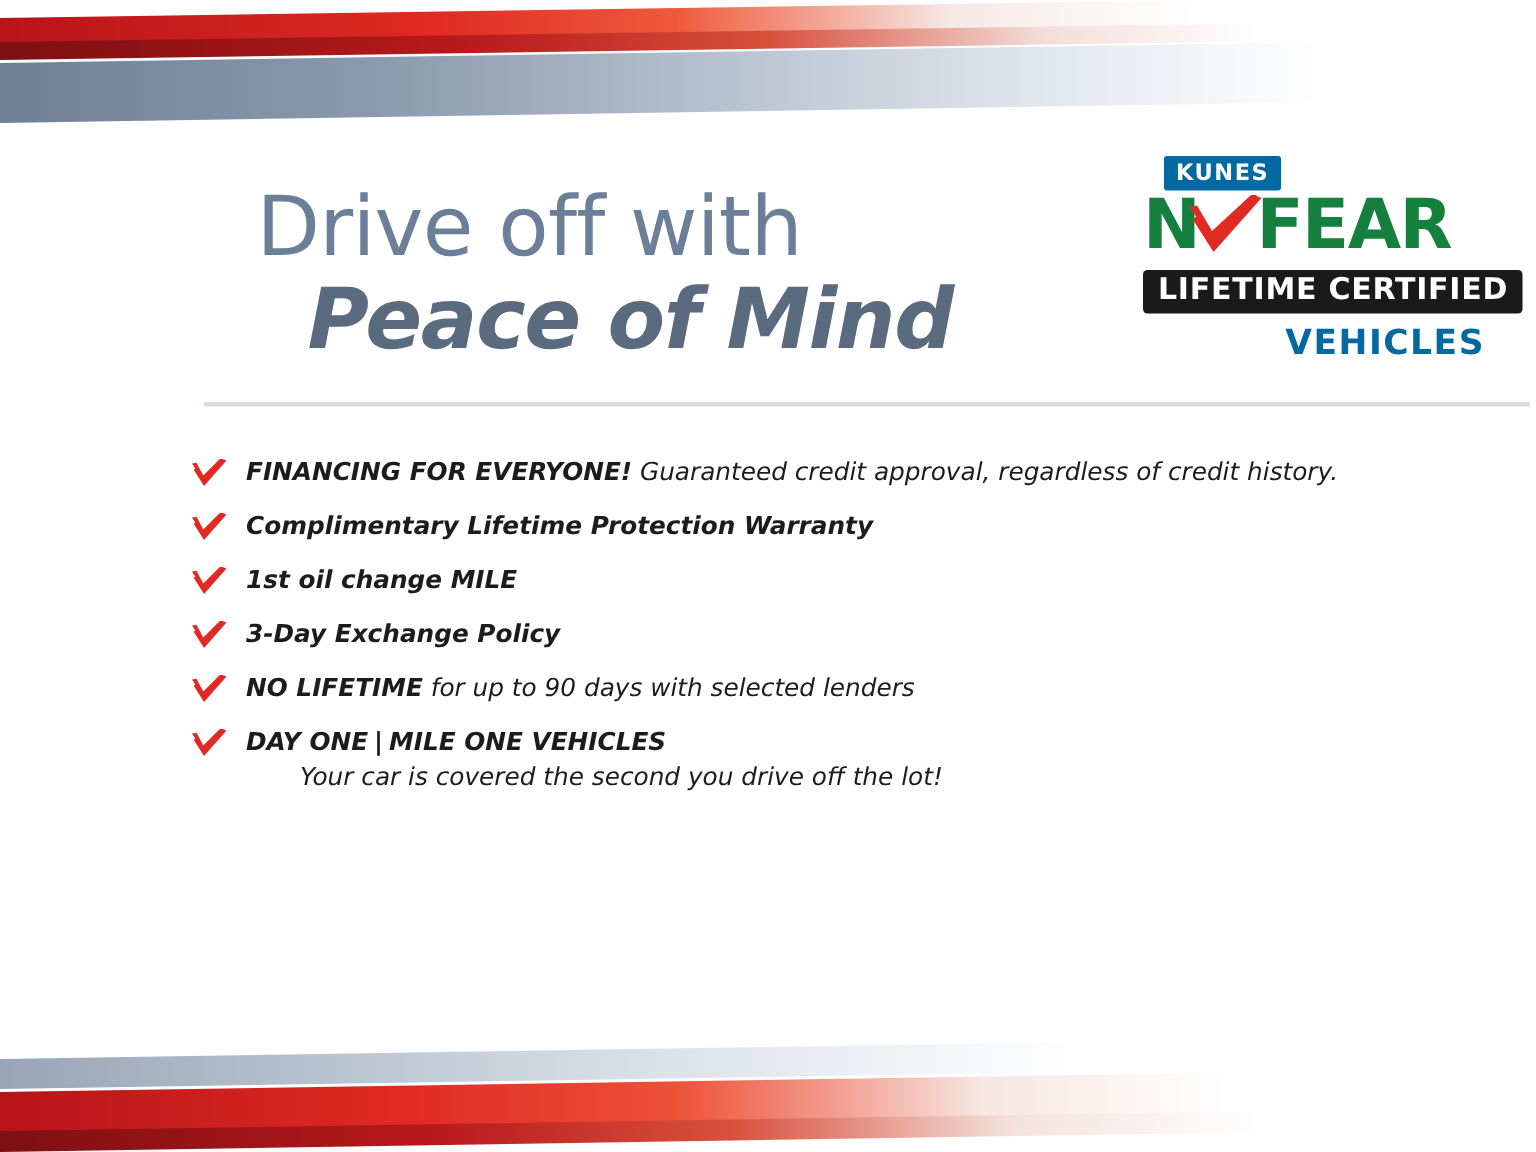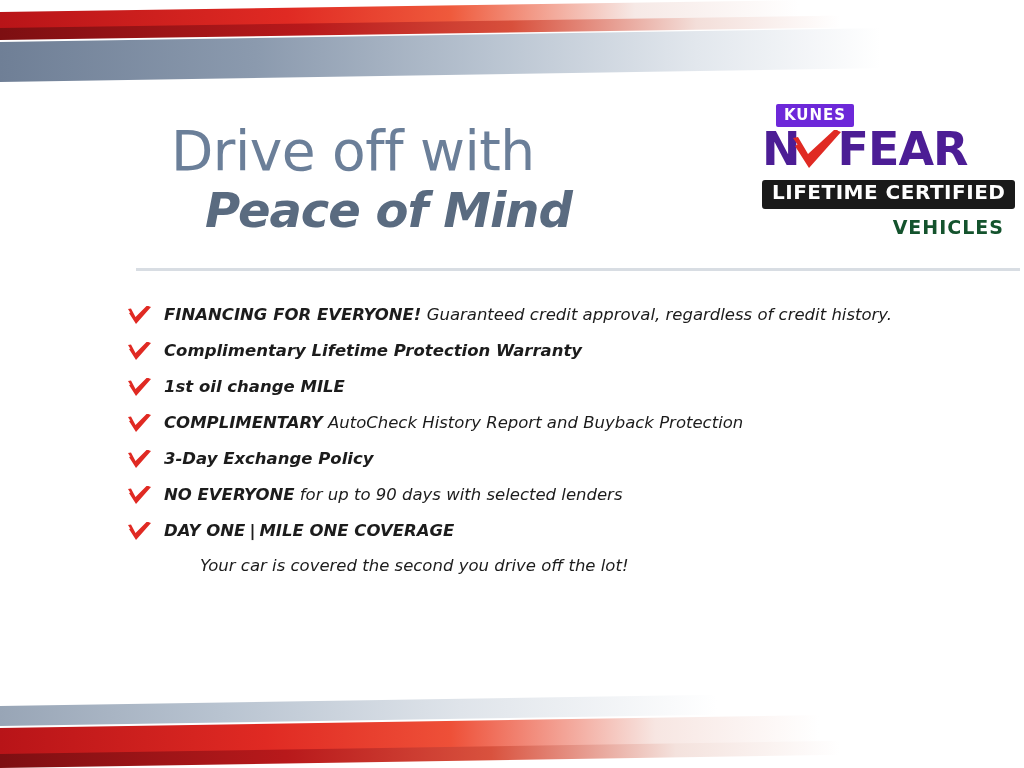"KUNES" .logo-kunes { background: #6d28d9 -> #0369a1 }
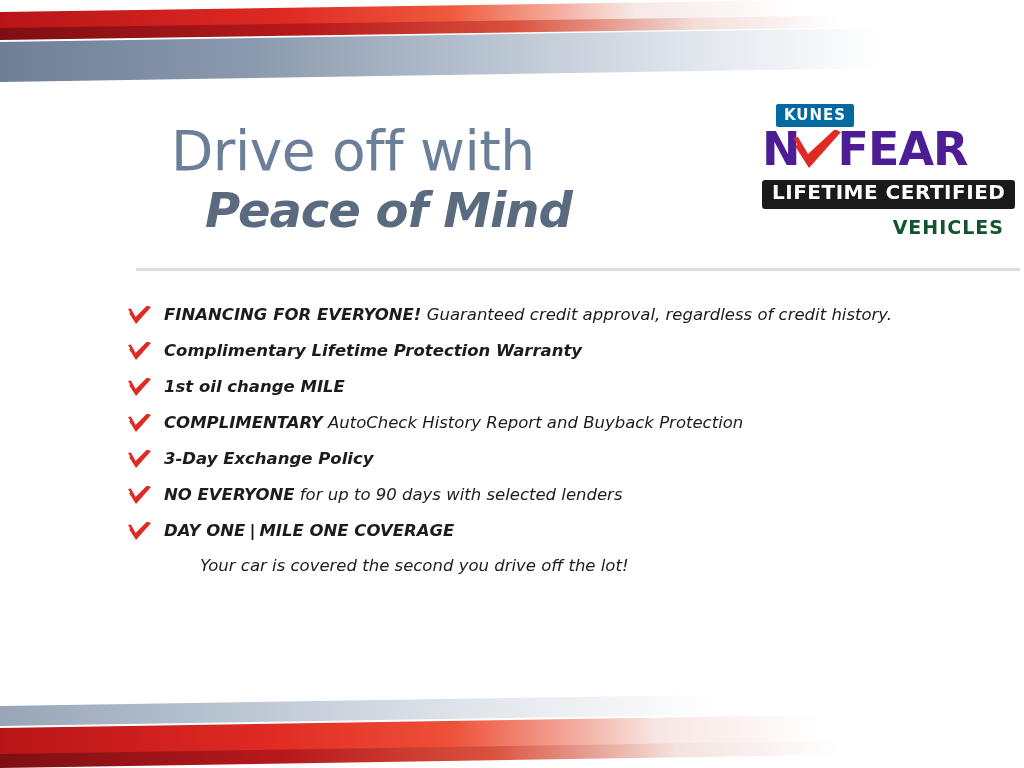"N FEAR" .logo-nofear { color: #4c1d95 -> #15803d }
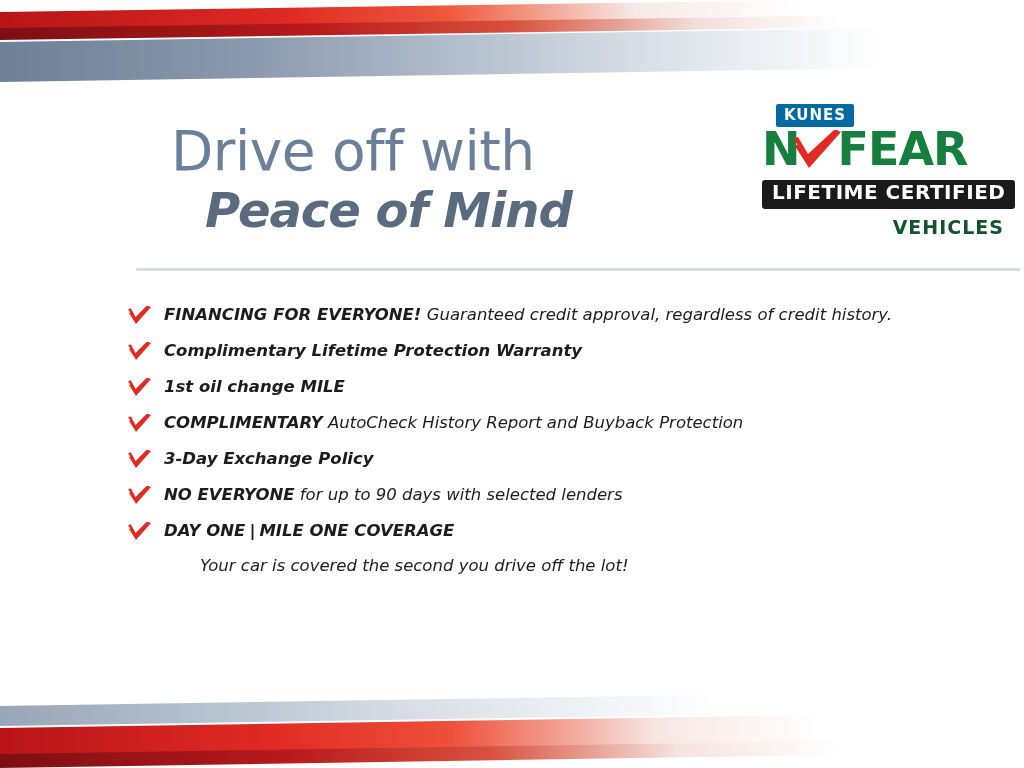"Peace of Mind" .headline-line2 { font-size: 48px -> 56px }
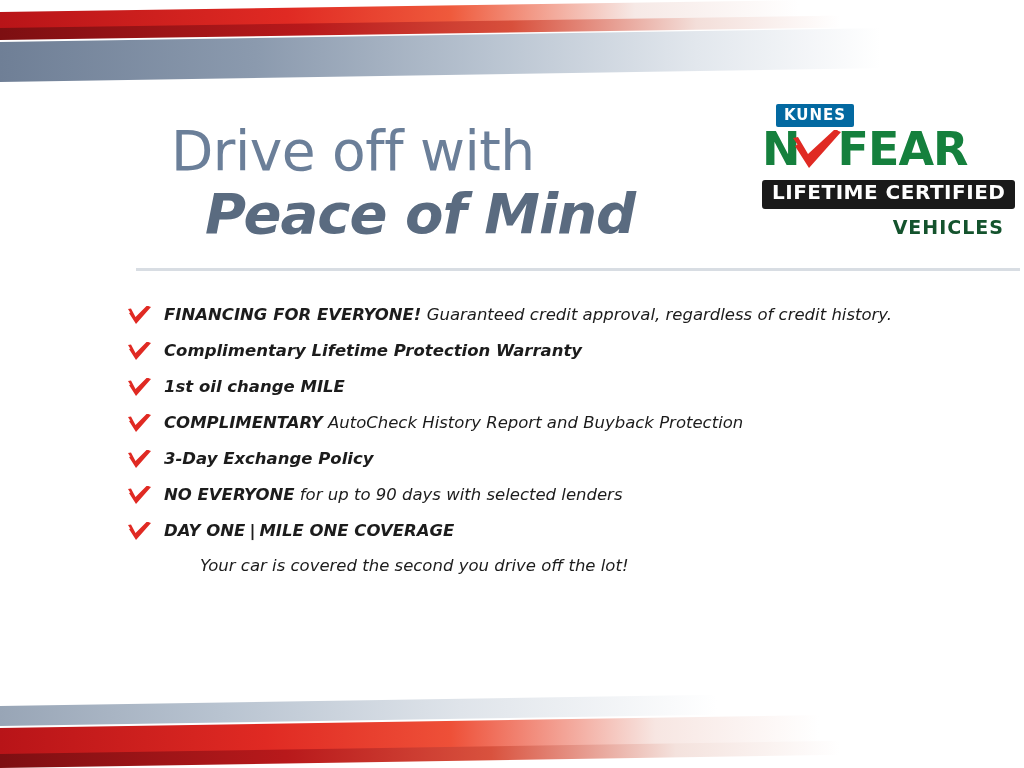"VEHICLES" .logo-vehicles { color: #14532d -> #0369a1; font-size: 19px -> 23px; right: 2px -> 16px }
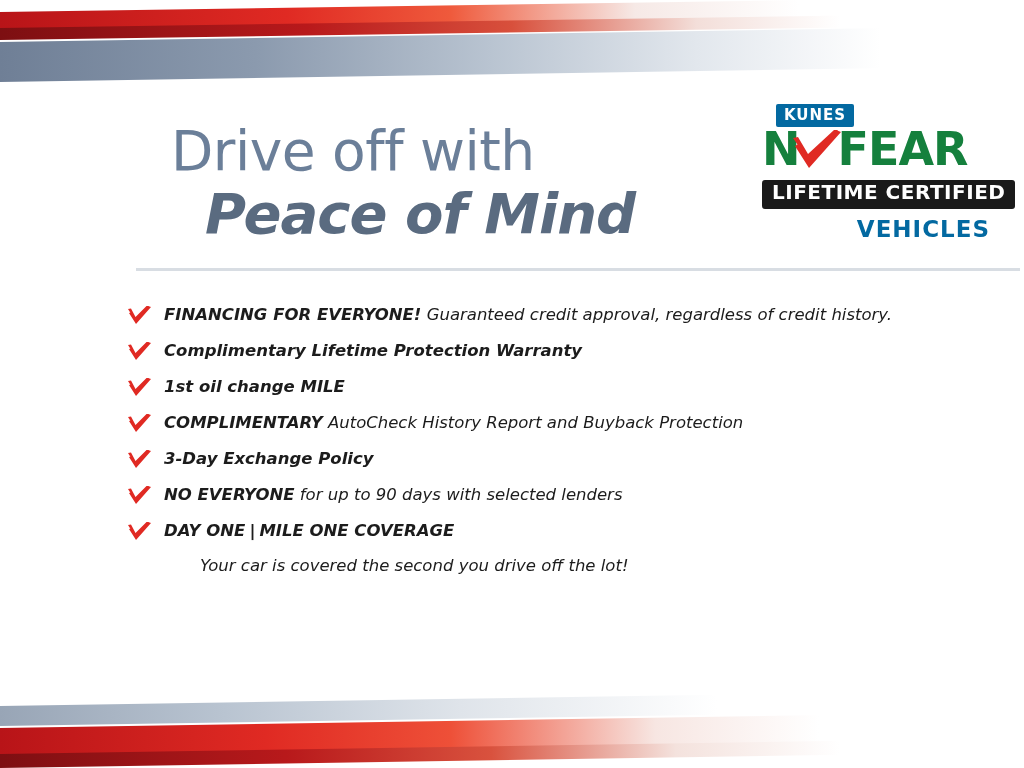"COMPLIMENTARY AutoCheck History Report" div.bullet-row { html: <div> <span> <svg> <path></path> <path></path> </svg> </span> <span><b>COMPLIMENTARY</b><span> AutoCheck History Report and Buyback Protection</span></span> </div> -> none }
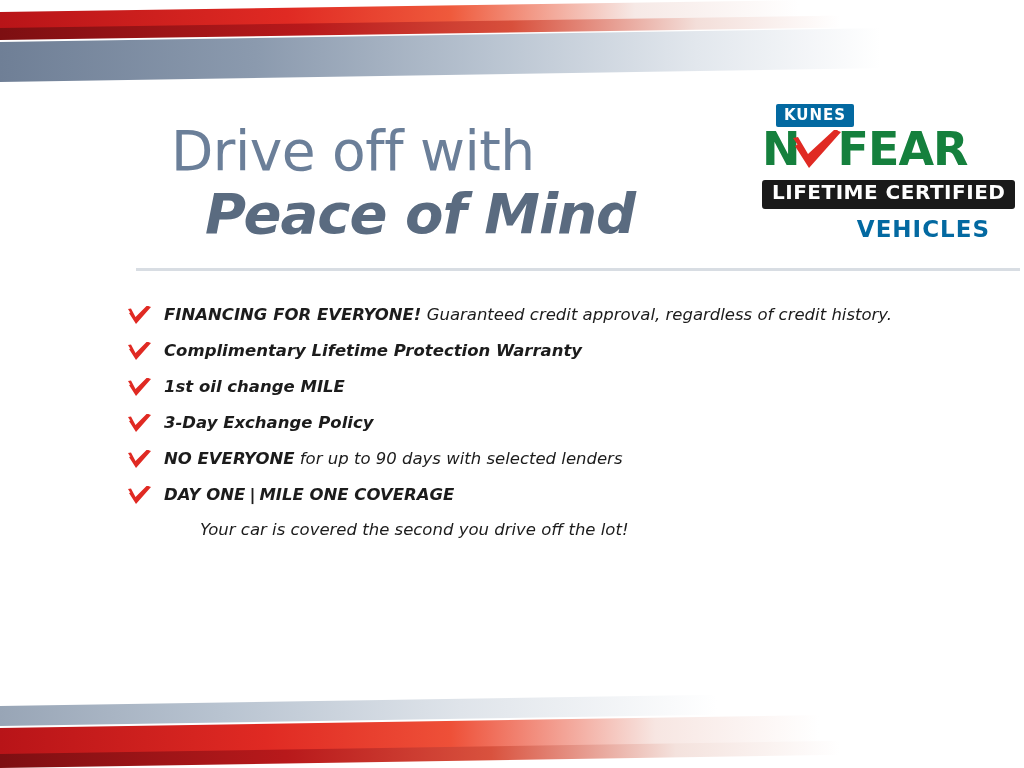"NO EVERYONE" b { text: EVERYONE -> LIFETIME }
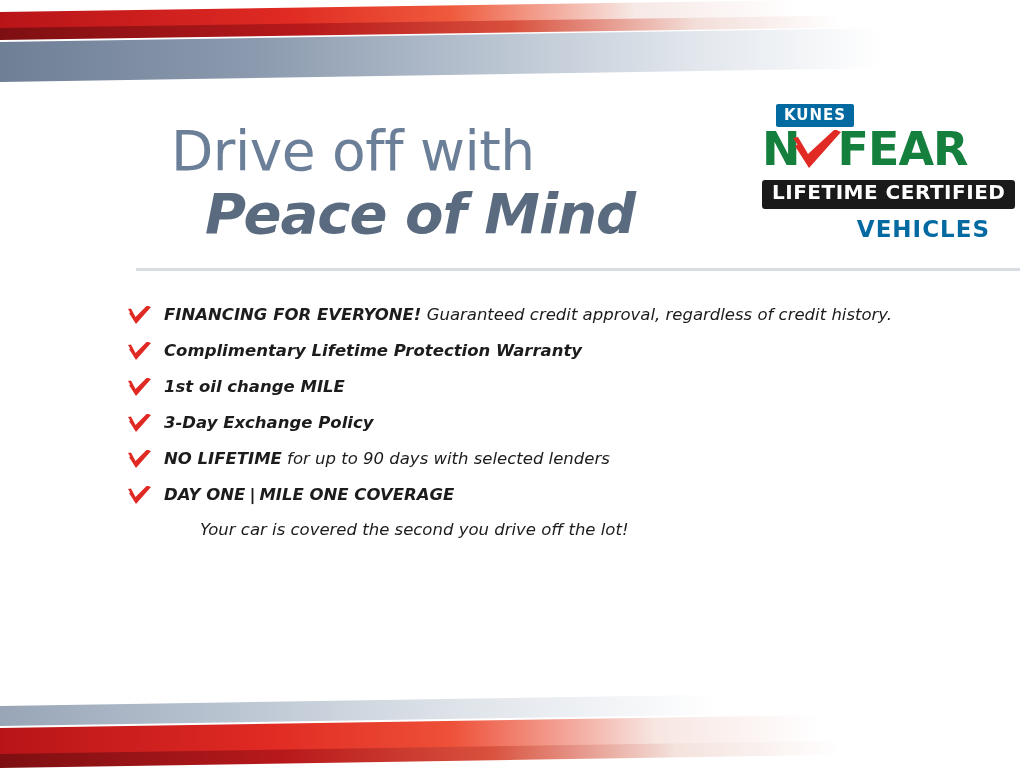"MILE ONE COVERAGE" b { text: COVERAGE -> VEHICLES }
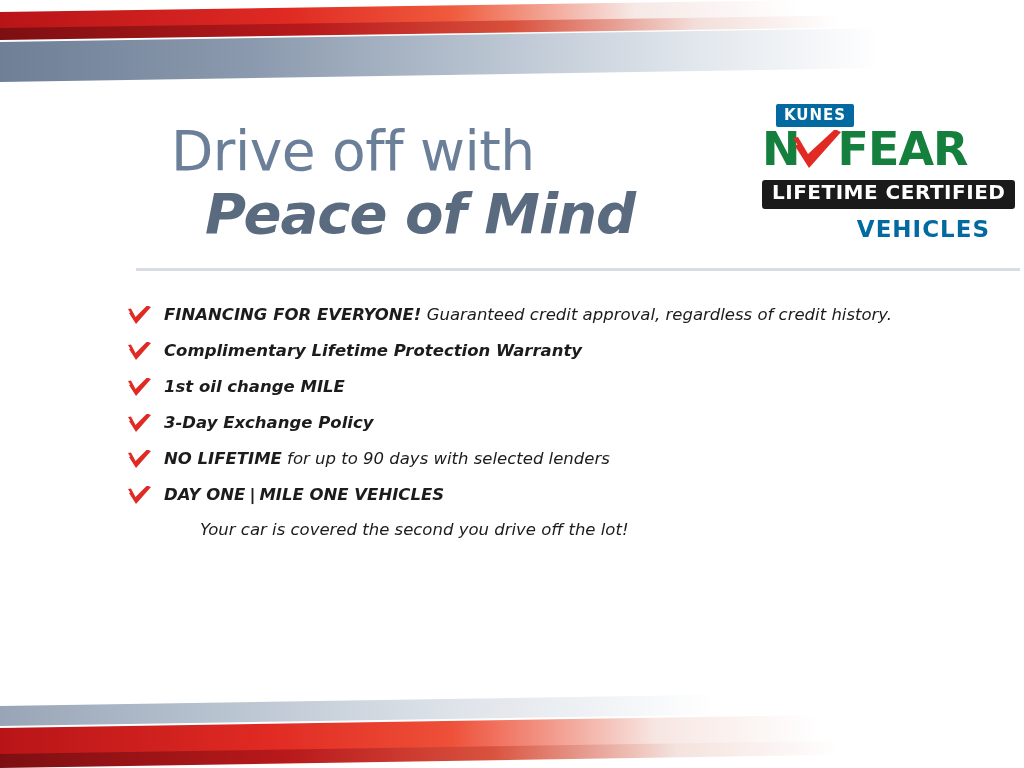"Your car is covered the" .bullet-sub { margin-top: 14px -> 2px }
